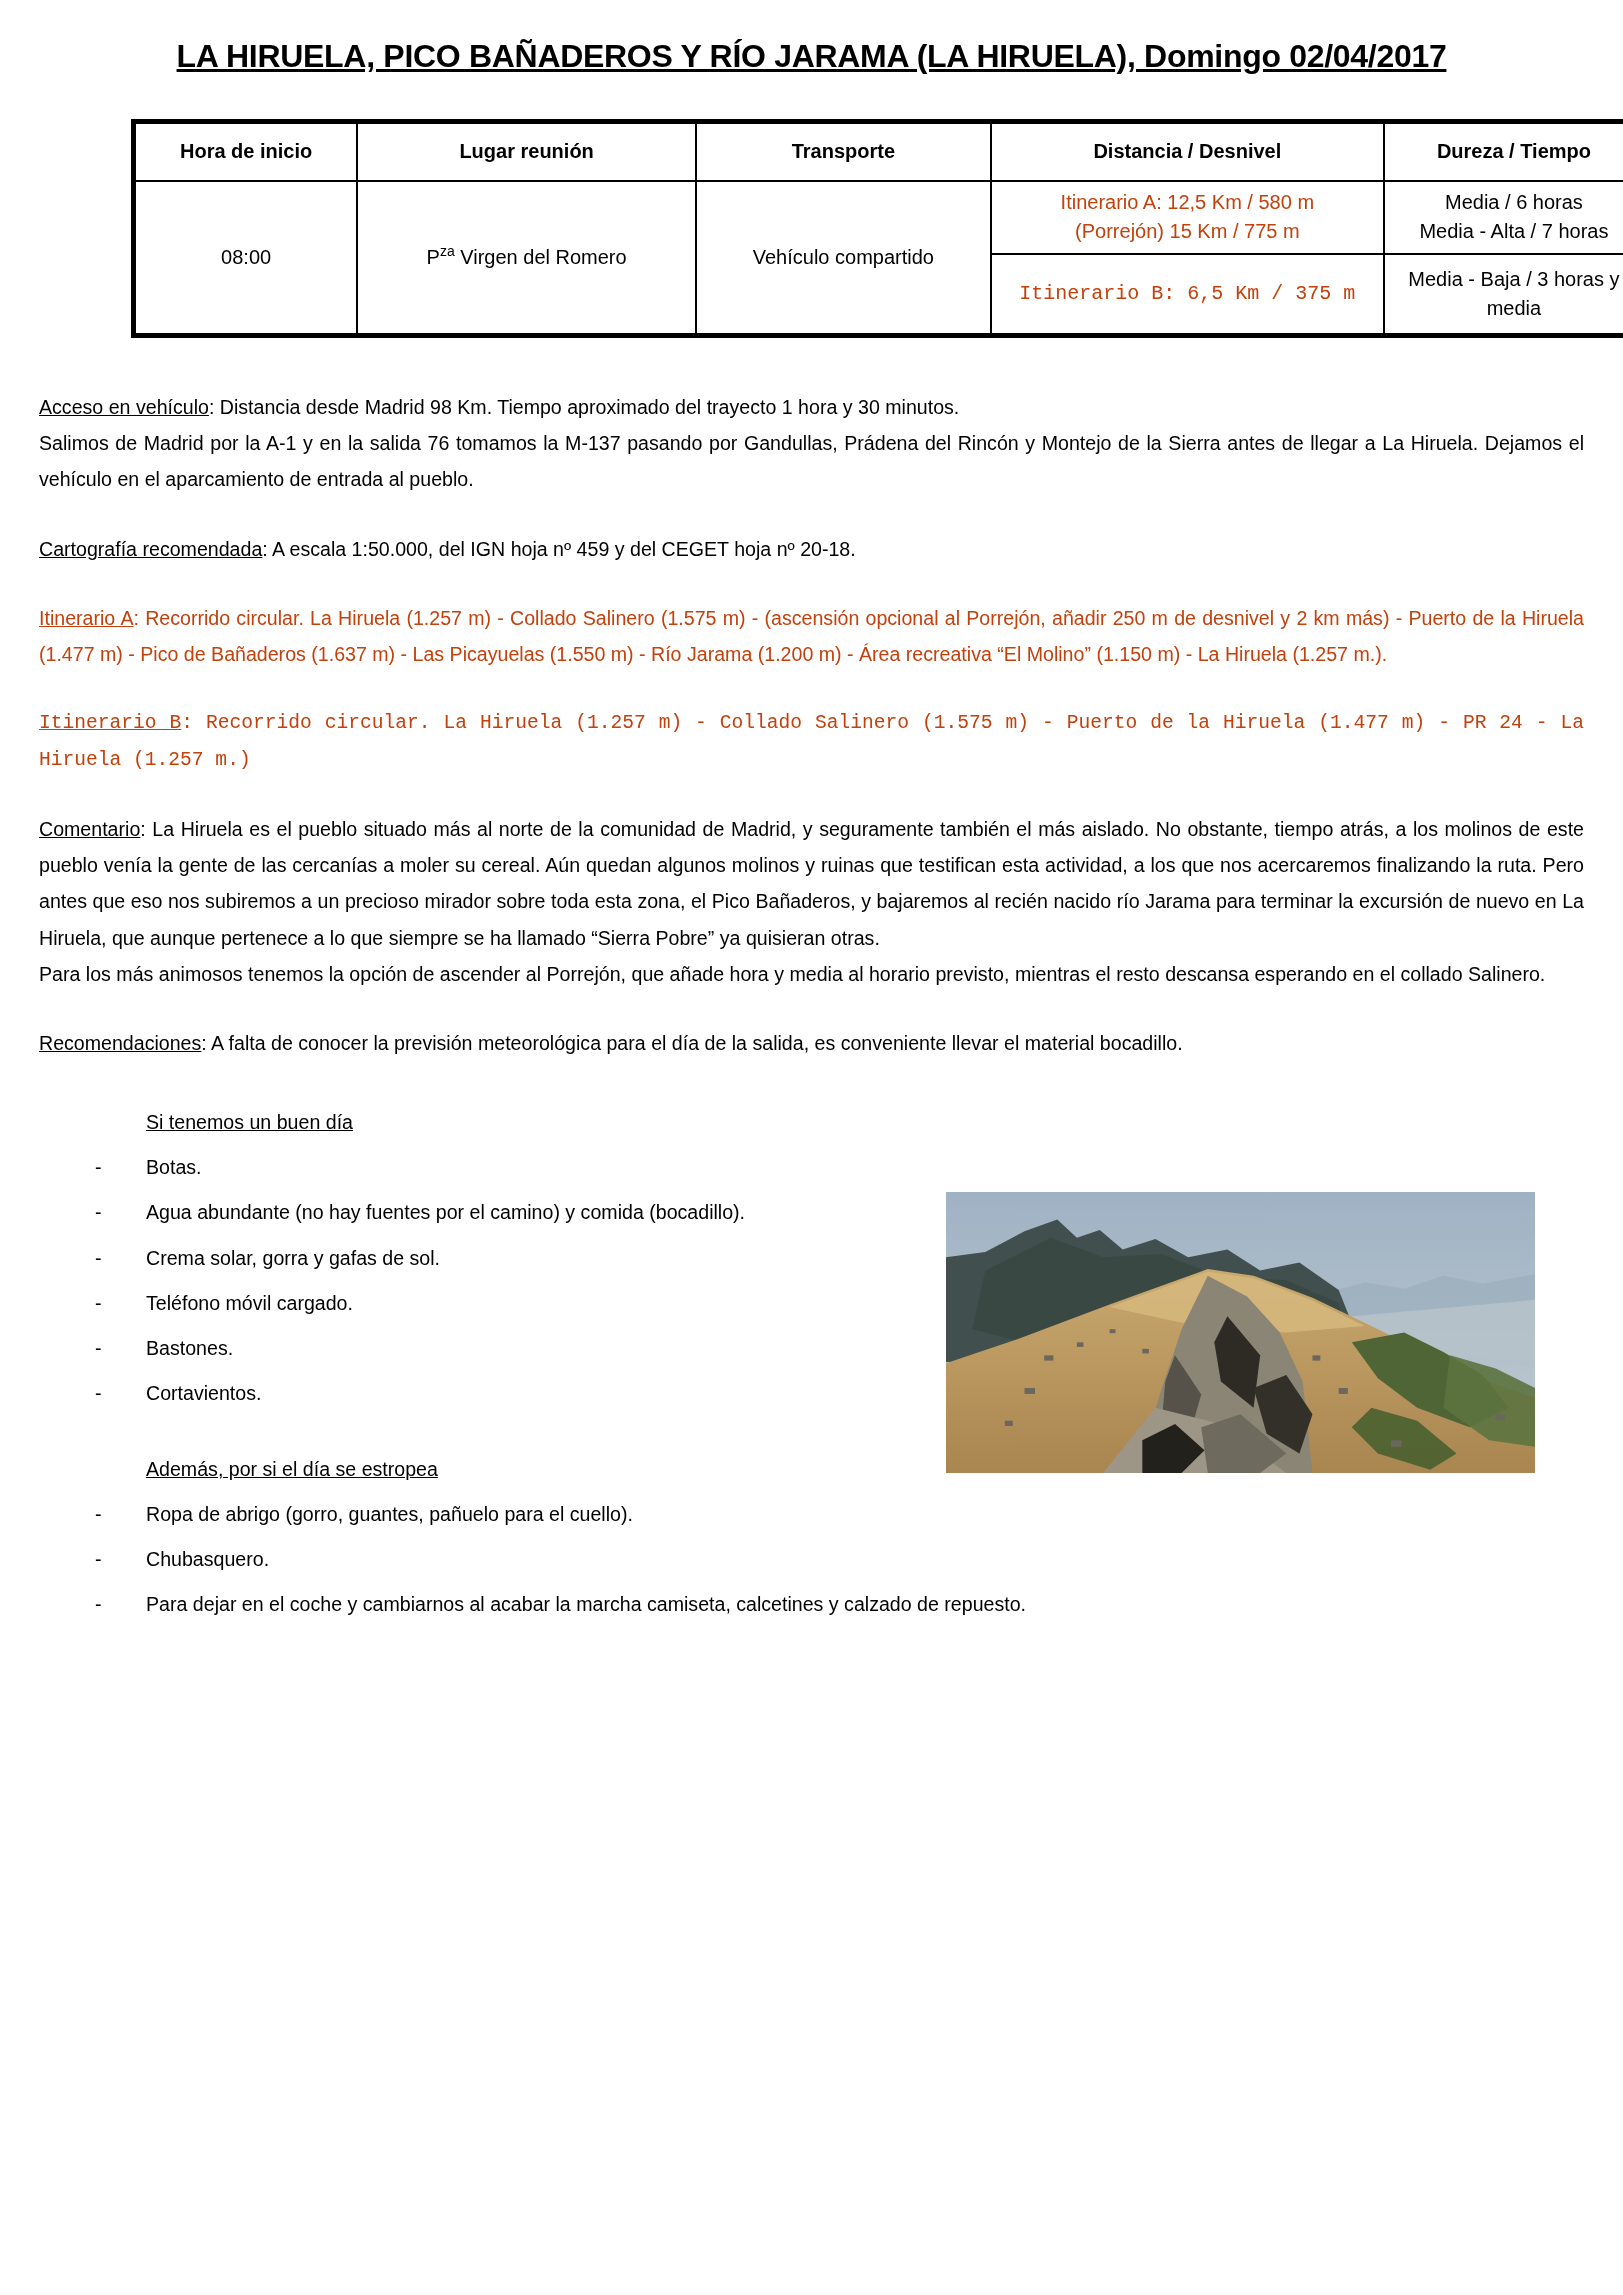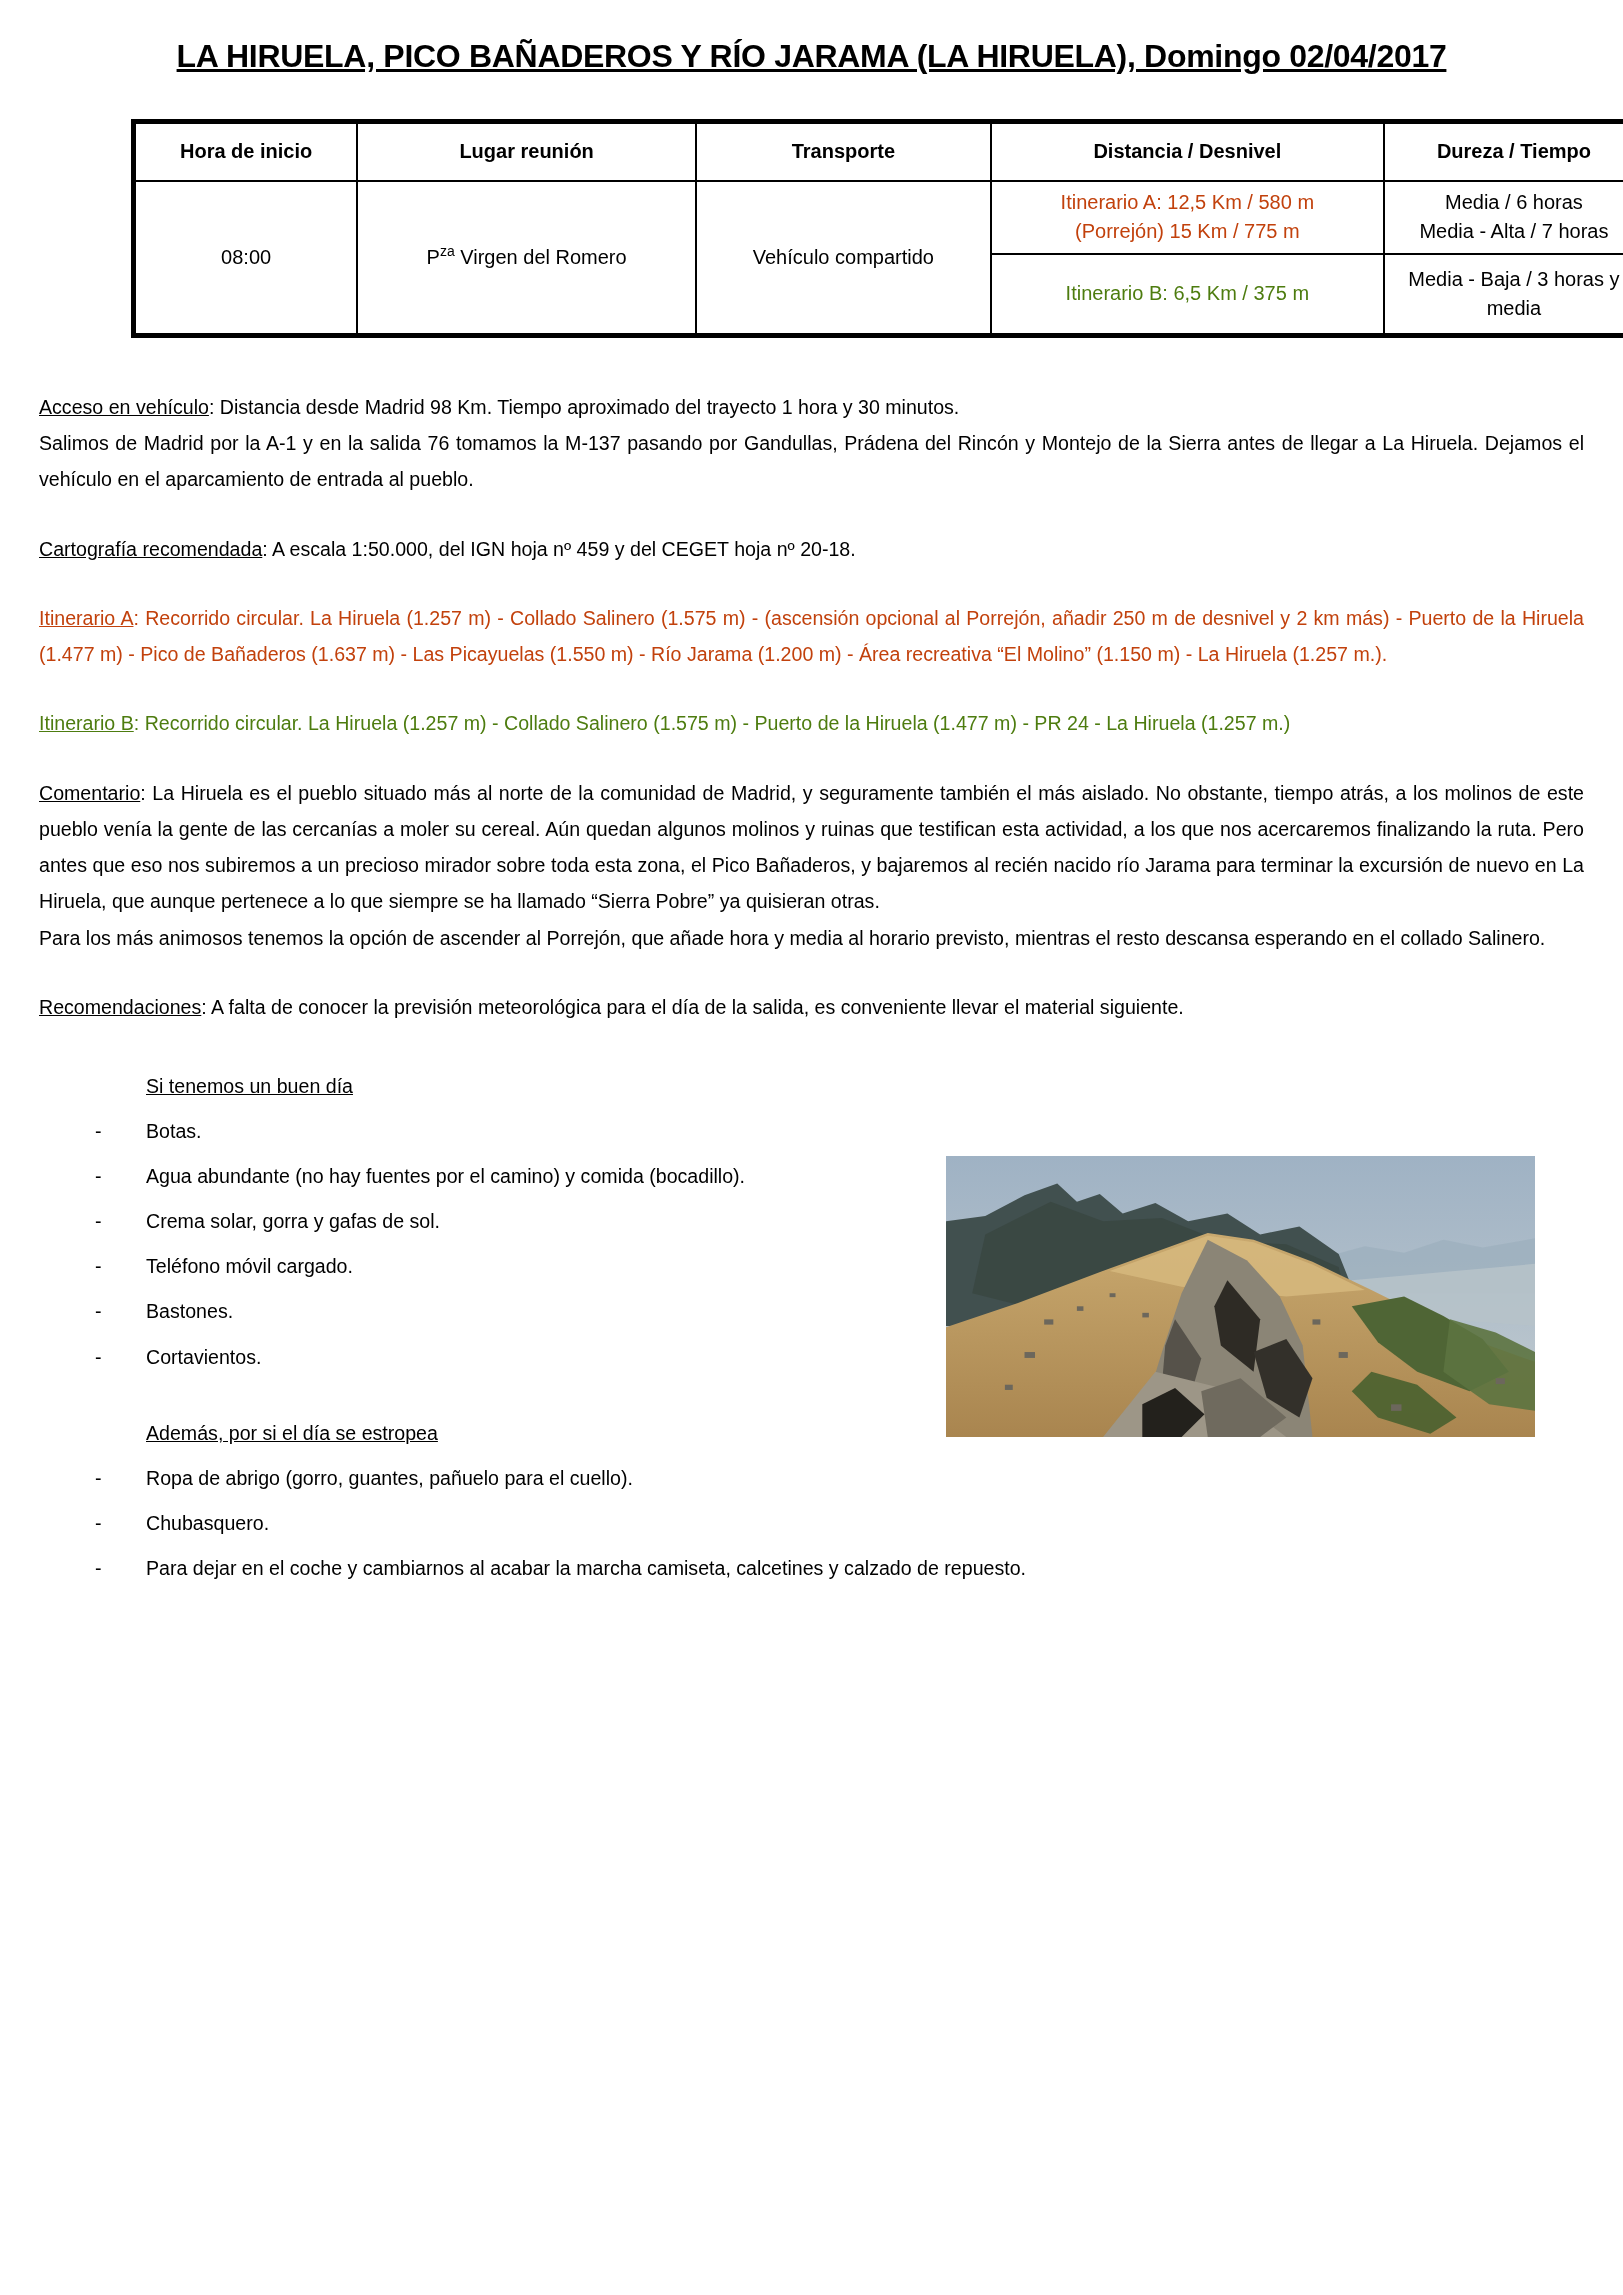"Itinerario B: 6,5 Km /" .red { color: #4d7c0f -> #c2410c; font-family: none -> Liberation Mono, monospace }
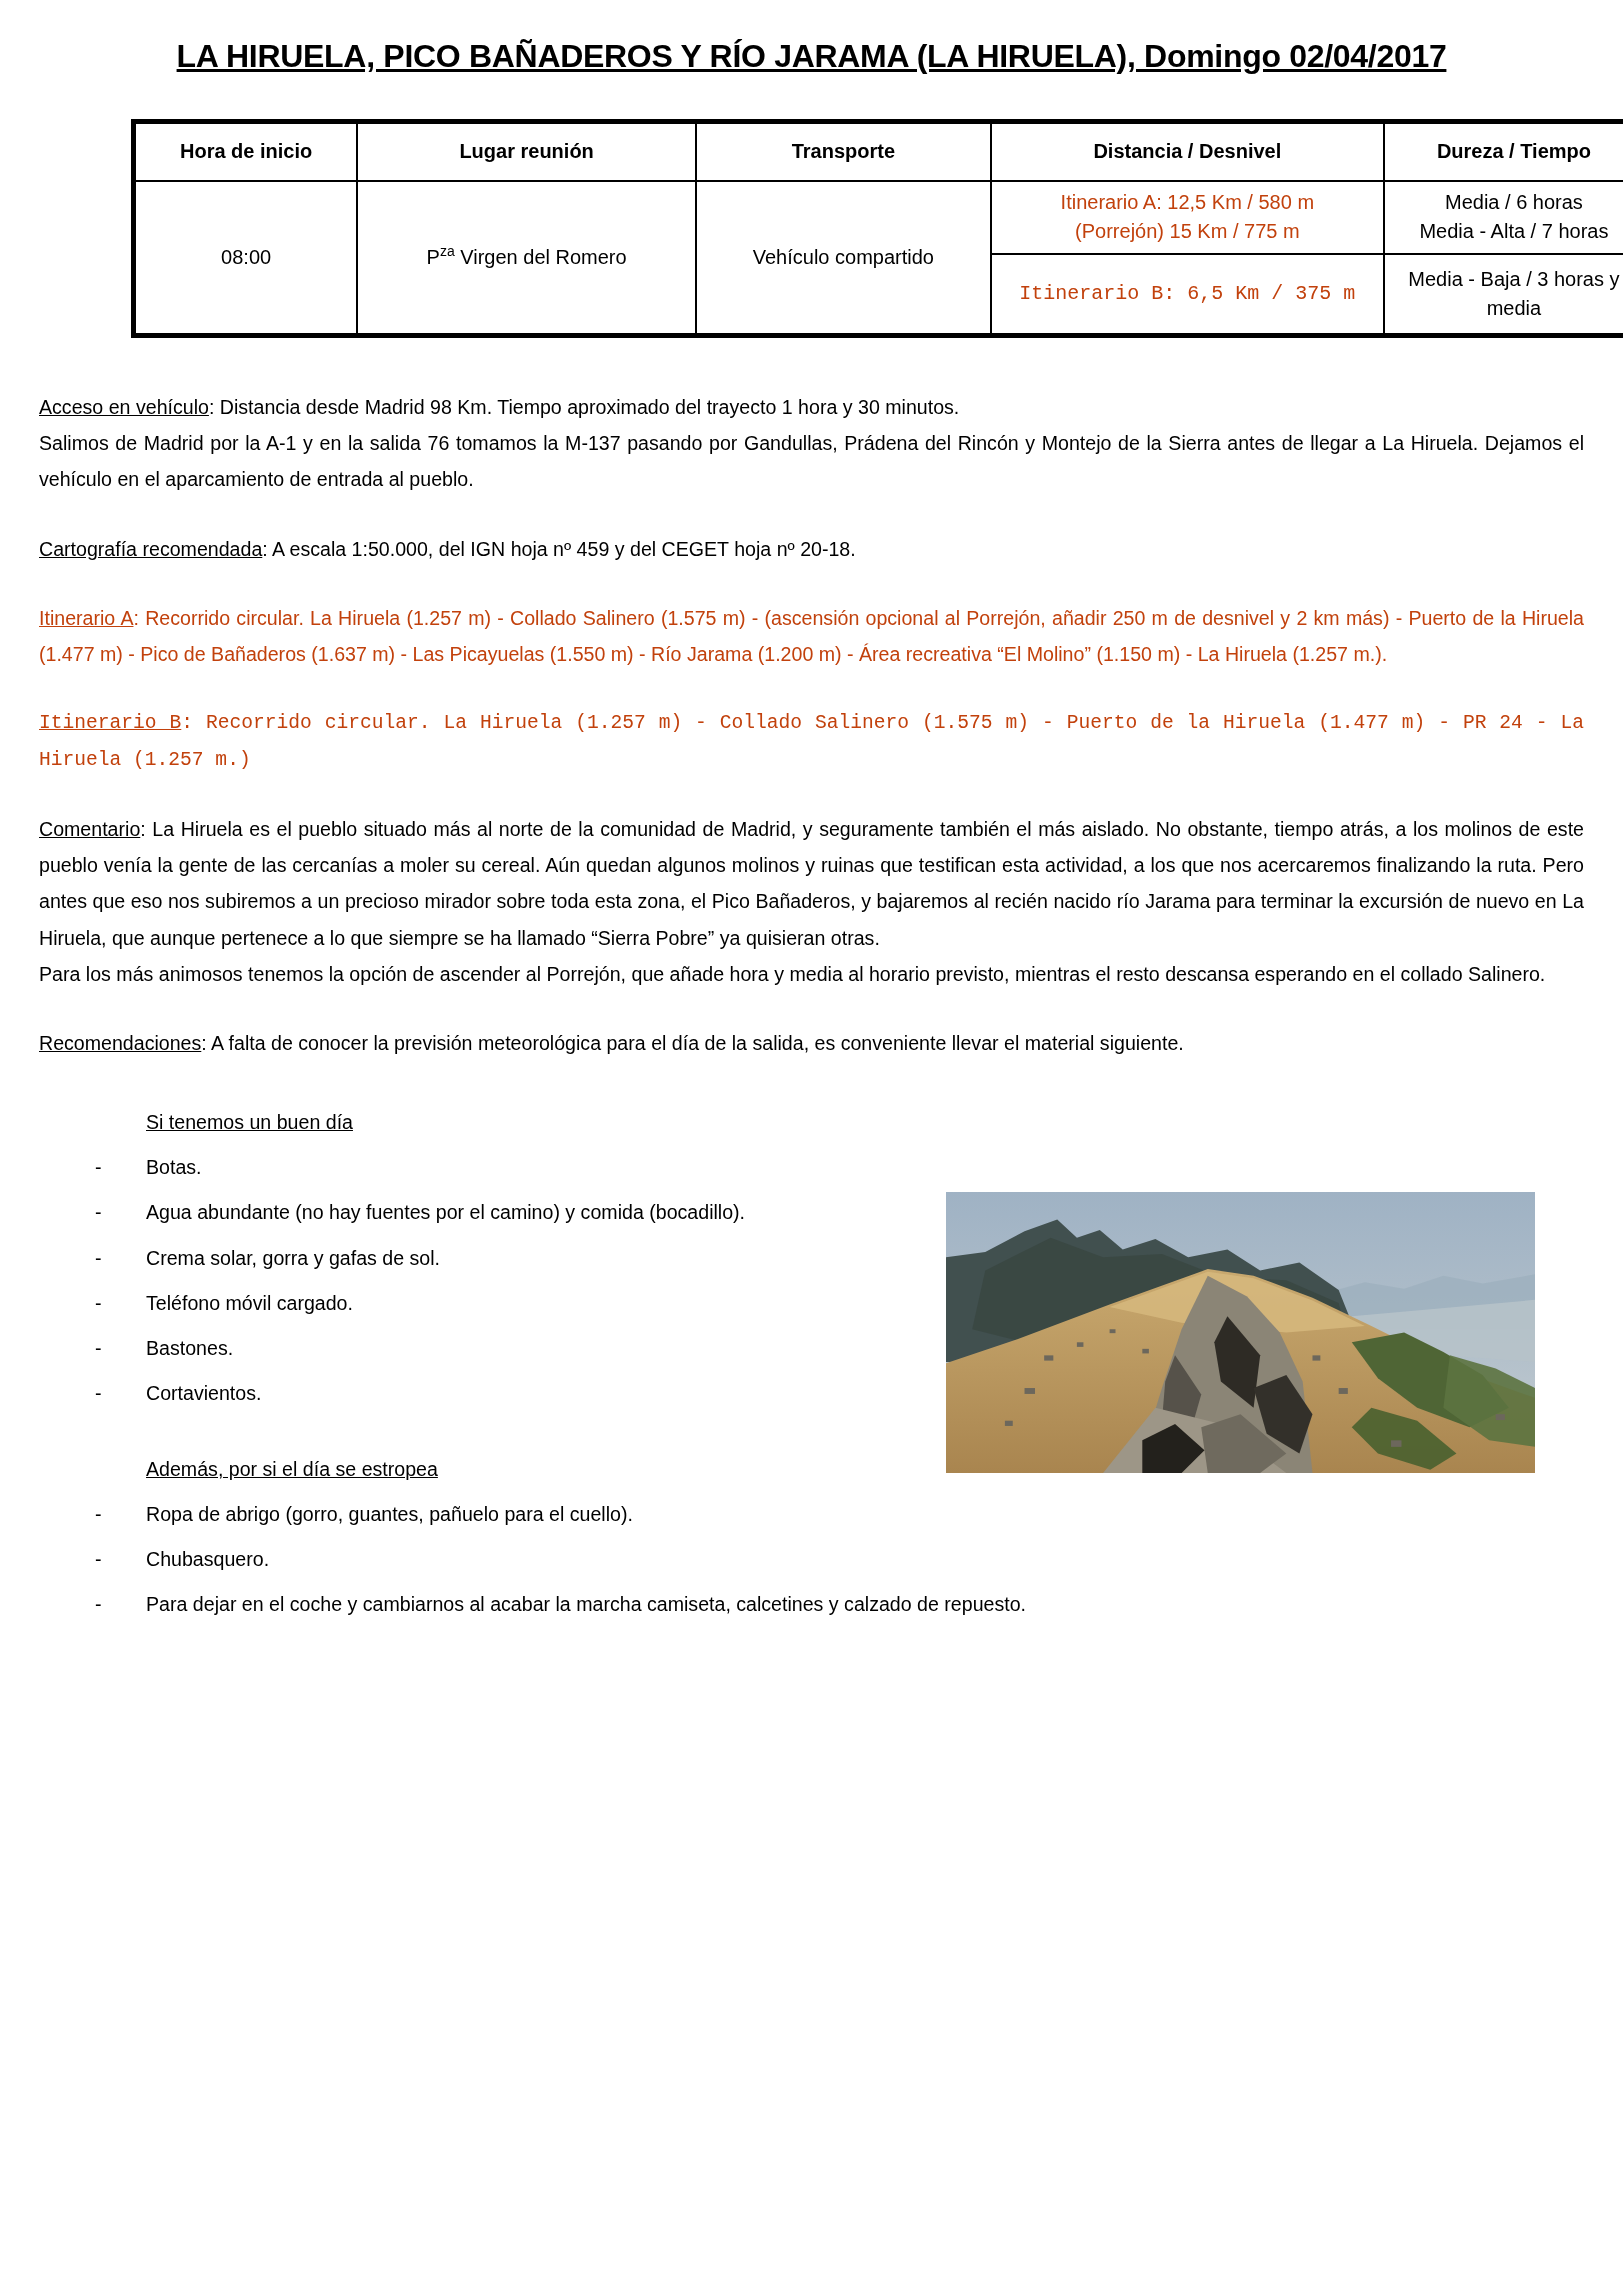": A falta de conocer" span { text: siguiente -> bocadillo }
